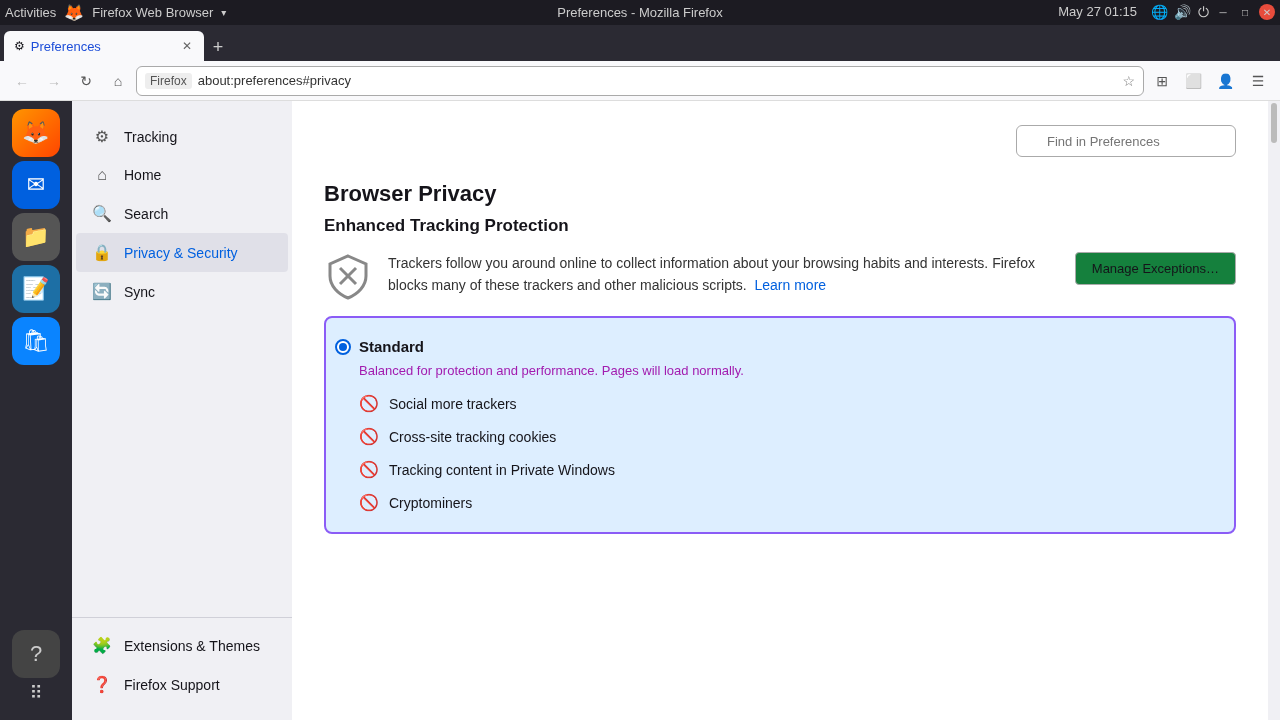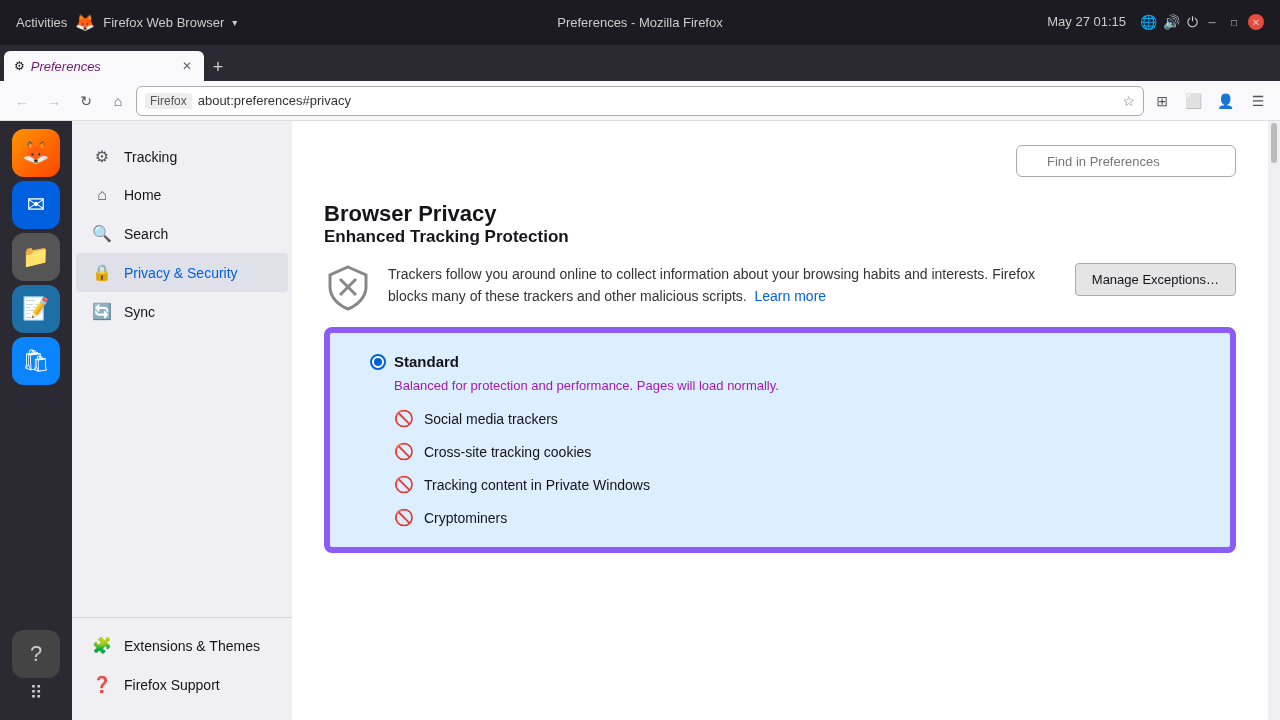"Activities" .titlebar { height: 45px -> 25px; padding: 0 16px -> 0 5px }
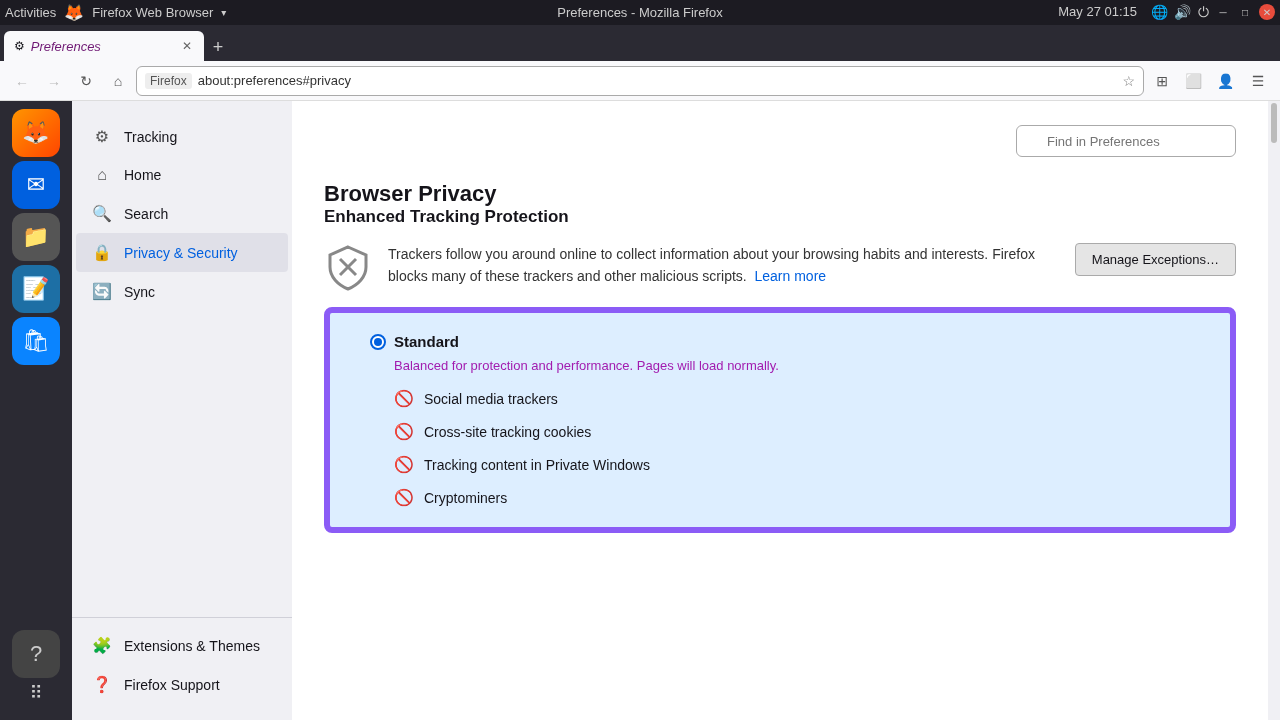"Preferences" .tab-label { color: #701a75 -> #1d4ed8; font-style: italic -> none }
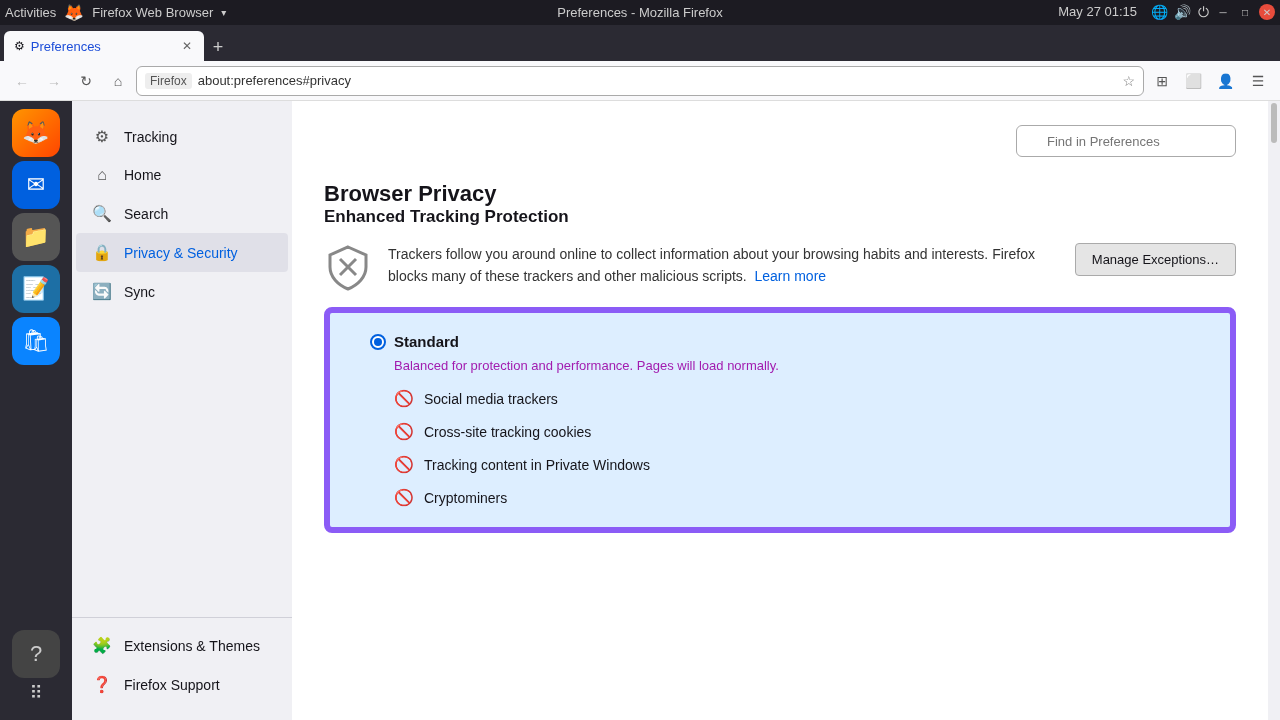"Enhanced Tracking Protection" .section-title { margin-top: none -> 9px }
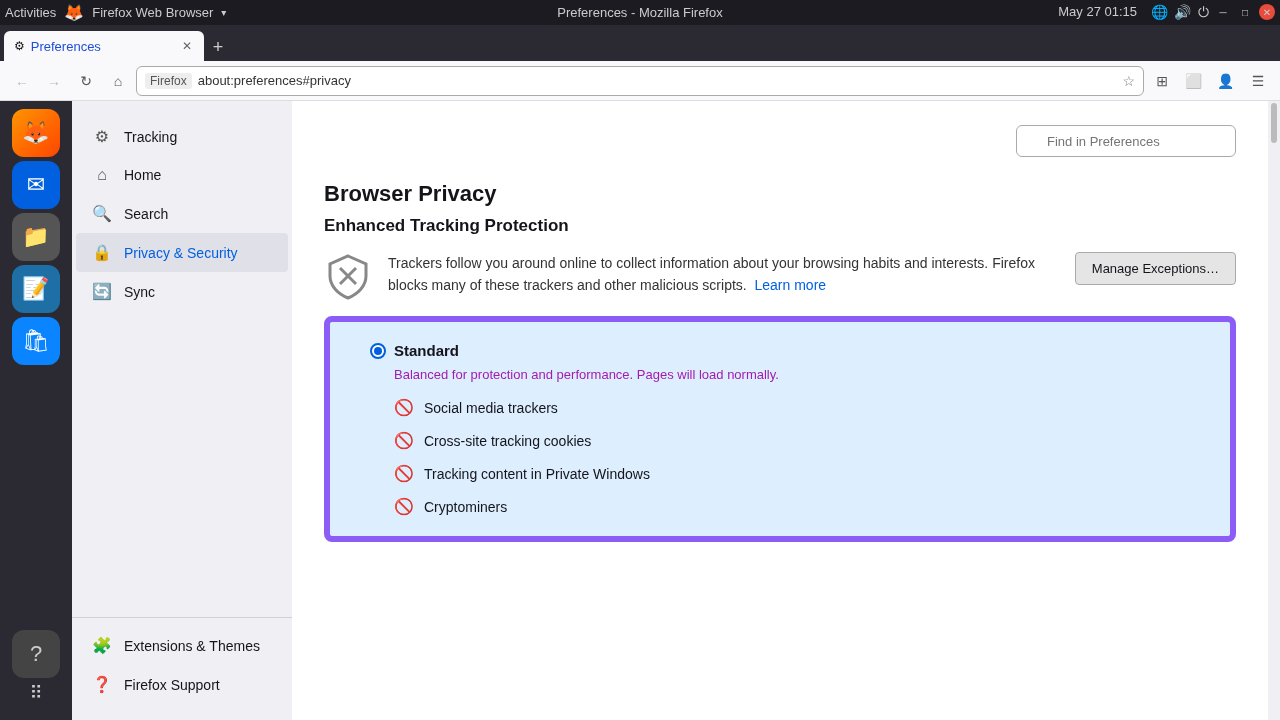"Manage Exceptions…" .manage-btn { background: #e5e5e5 -> #15803d }
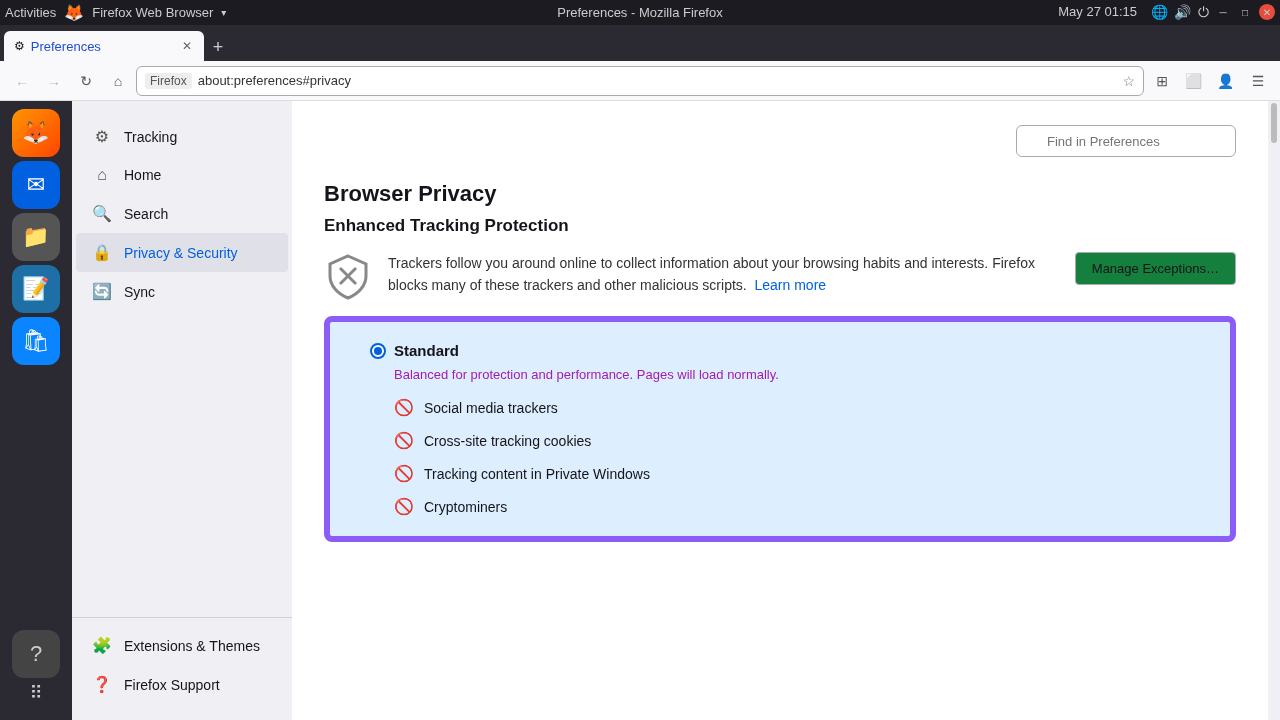"Standard" .standard-card { border: 6px solid #8b5cf6 -> 2px solid #8b5cf6; padding: 20px 40px -> 20px 9px }
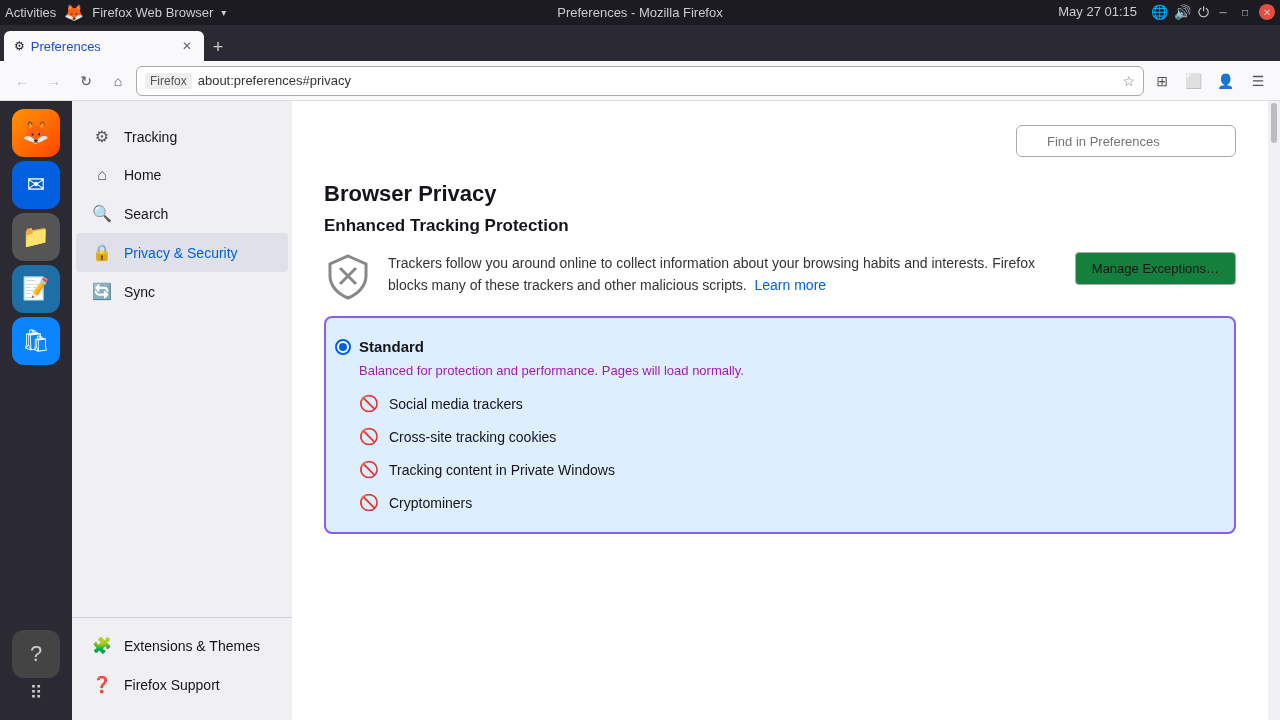"Social media trackers" span { text: media -> more }
